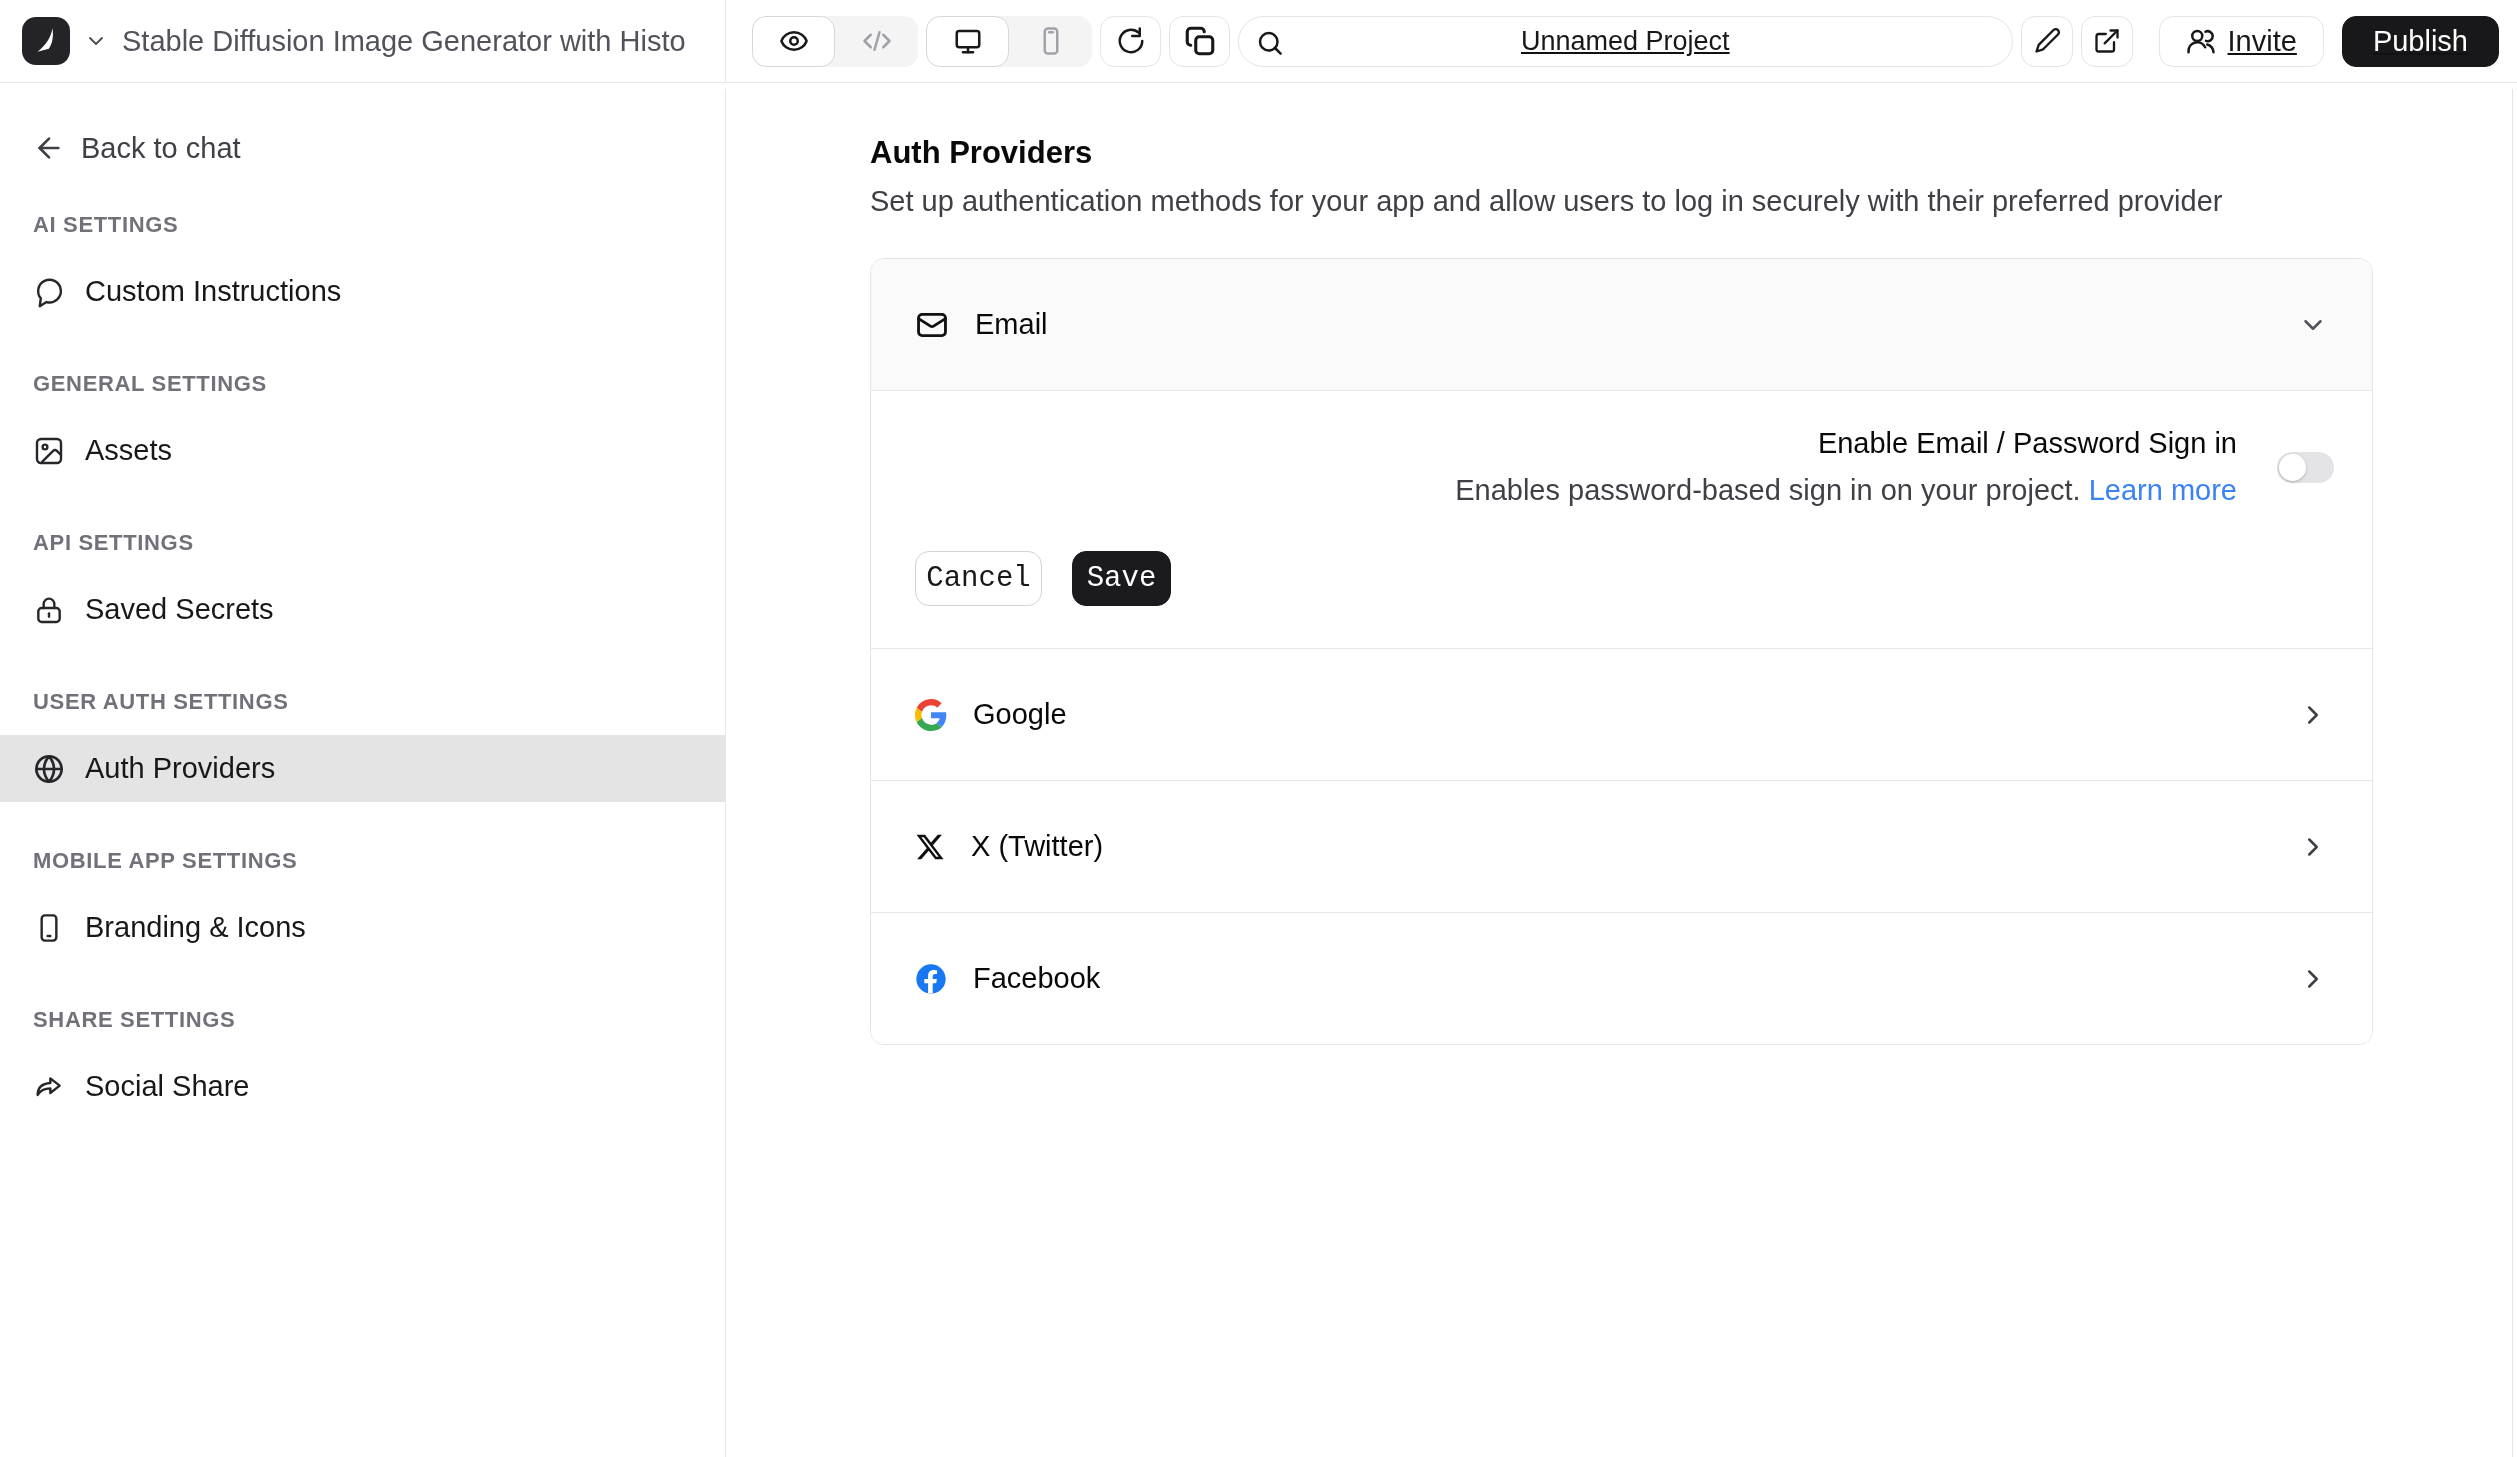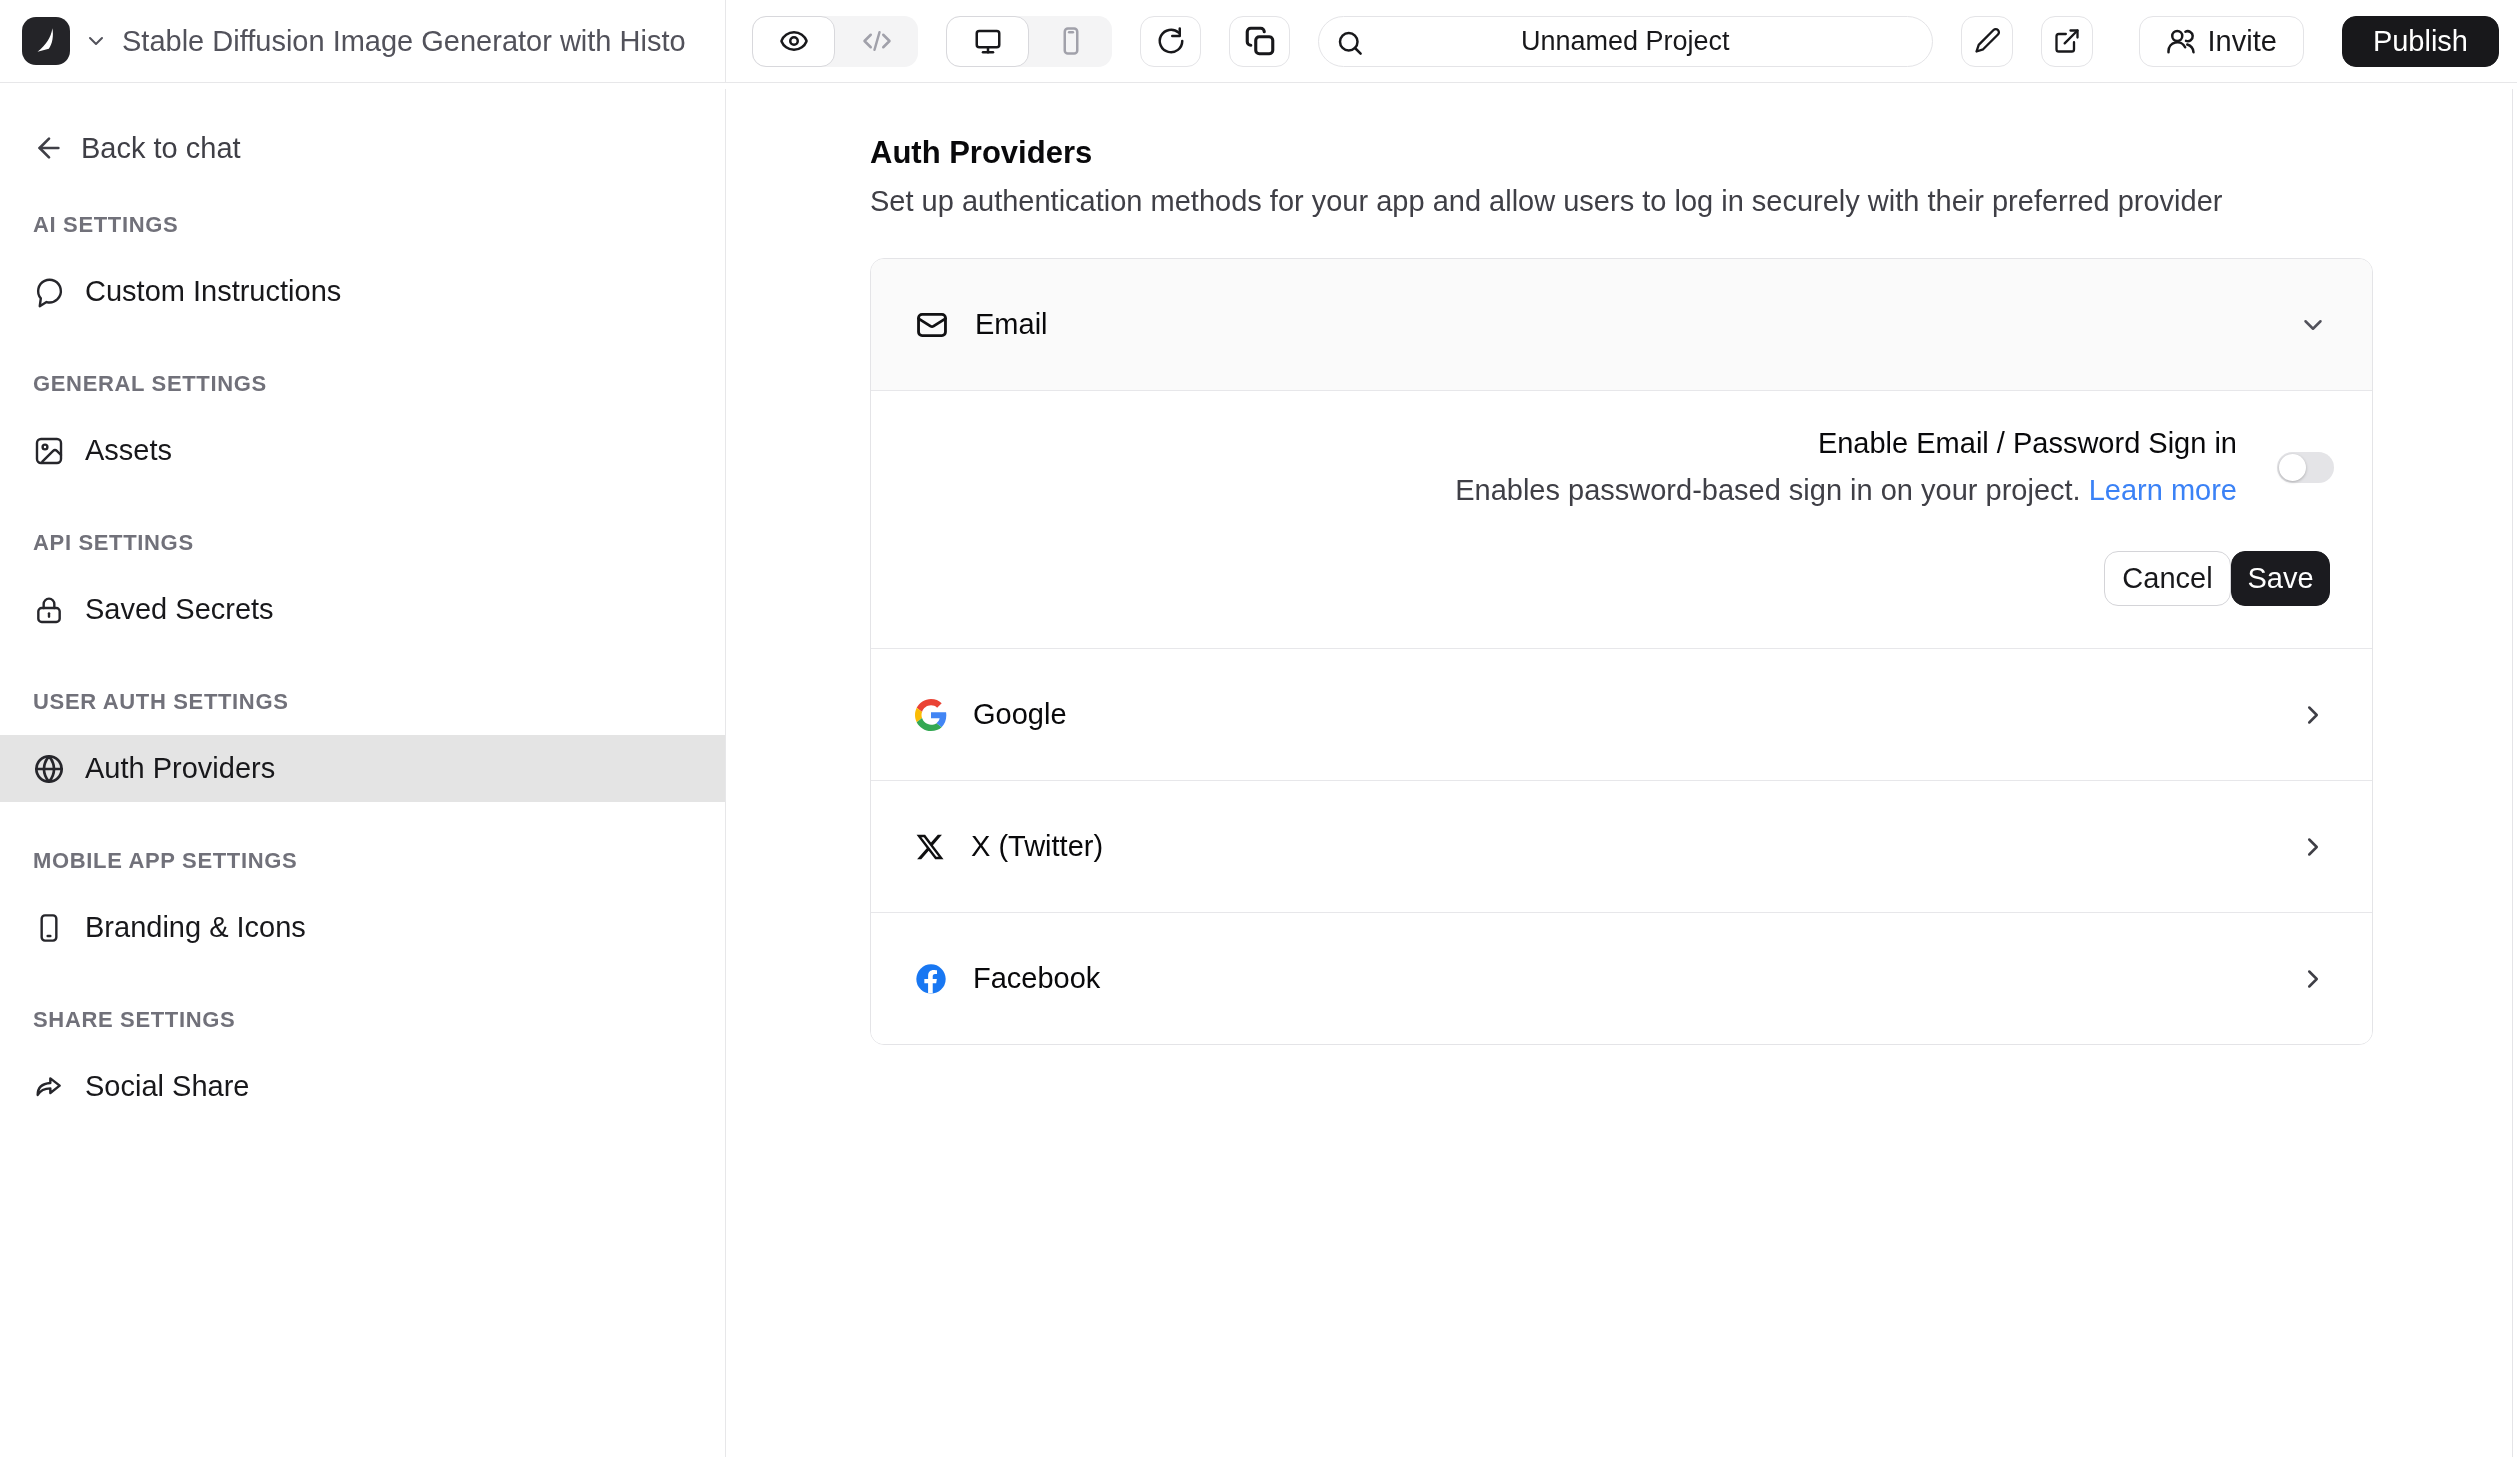"Unnamed Project" .header-toolbar { gap: 28px -> 8px; text-decoration: none -> underline }
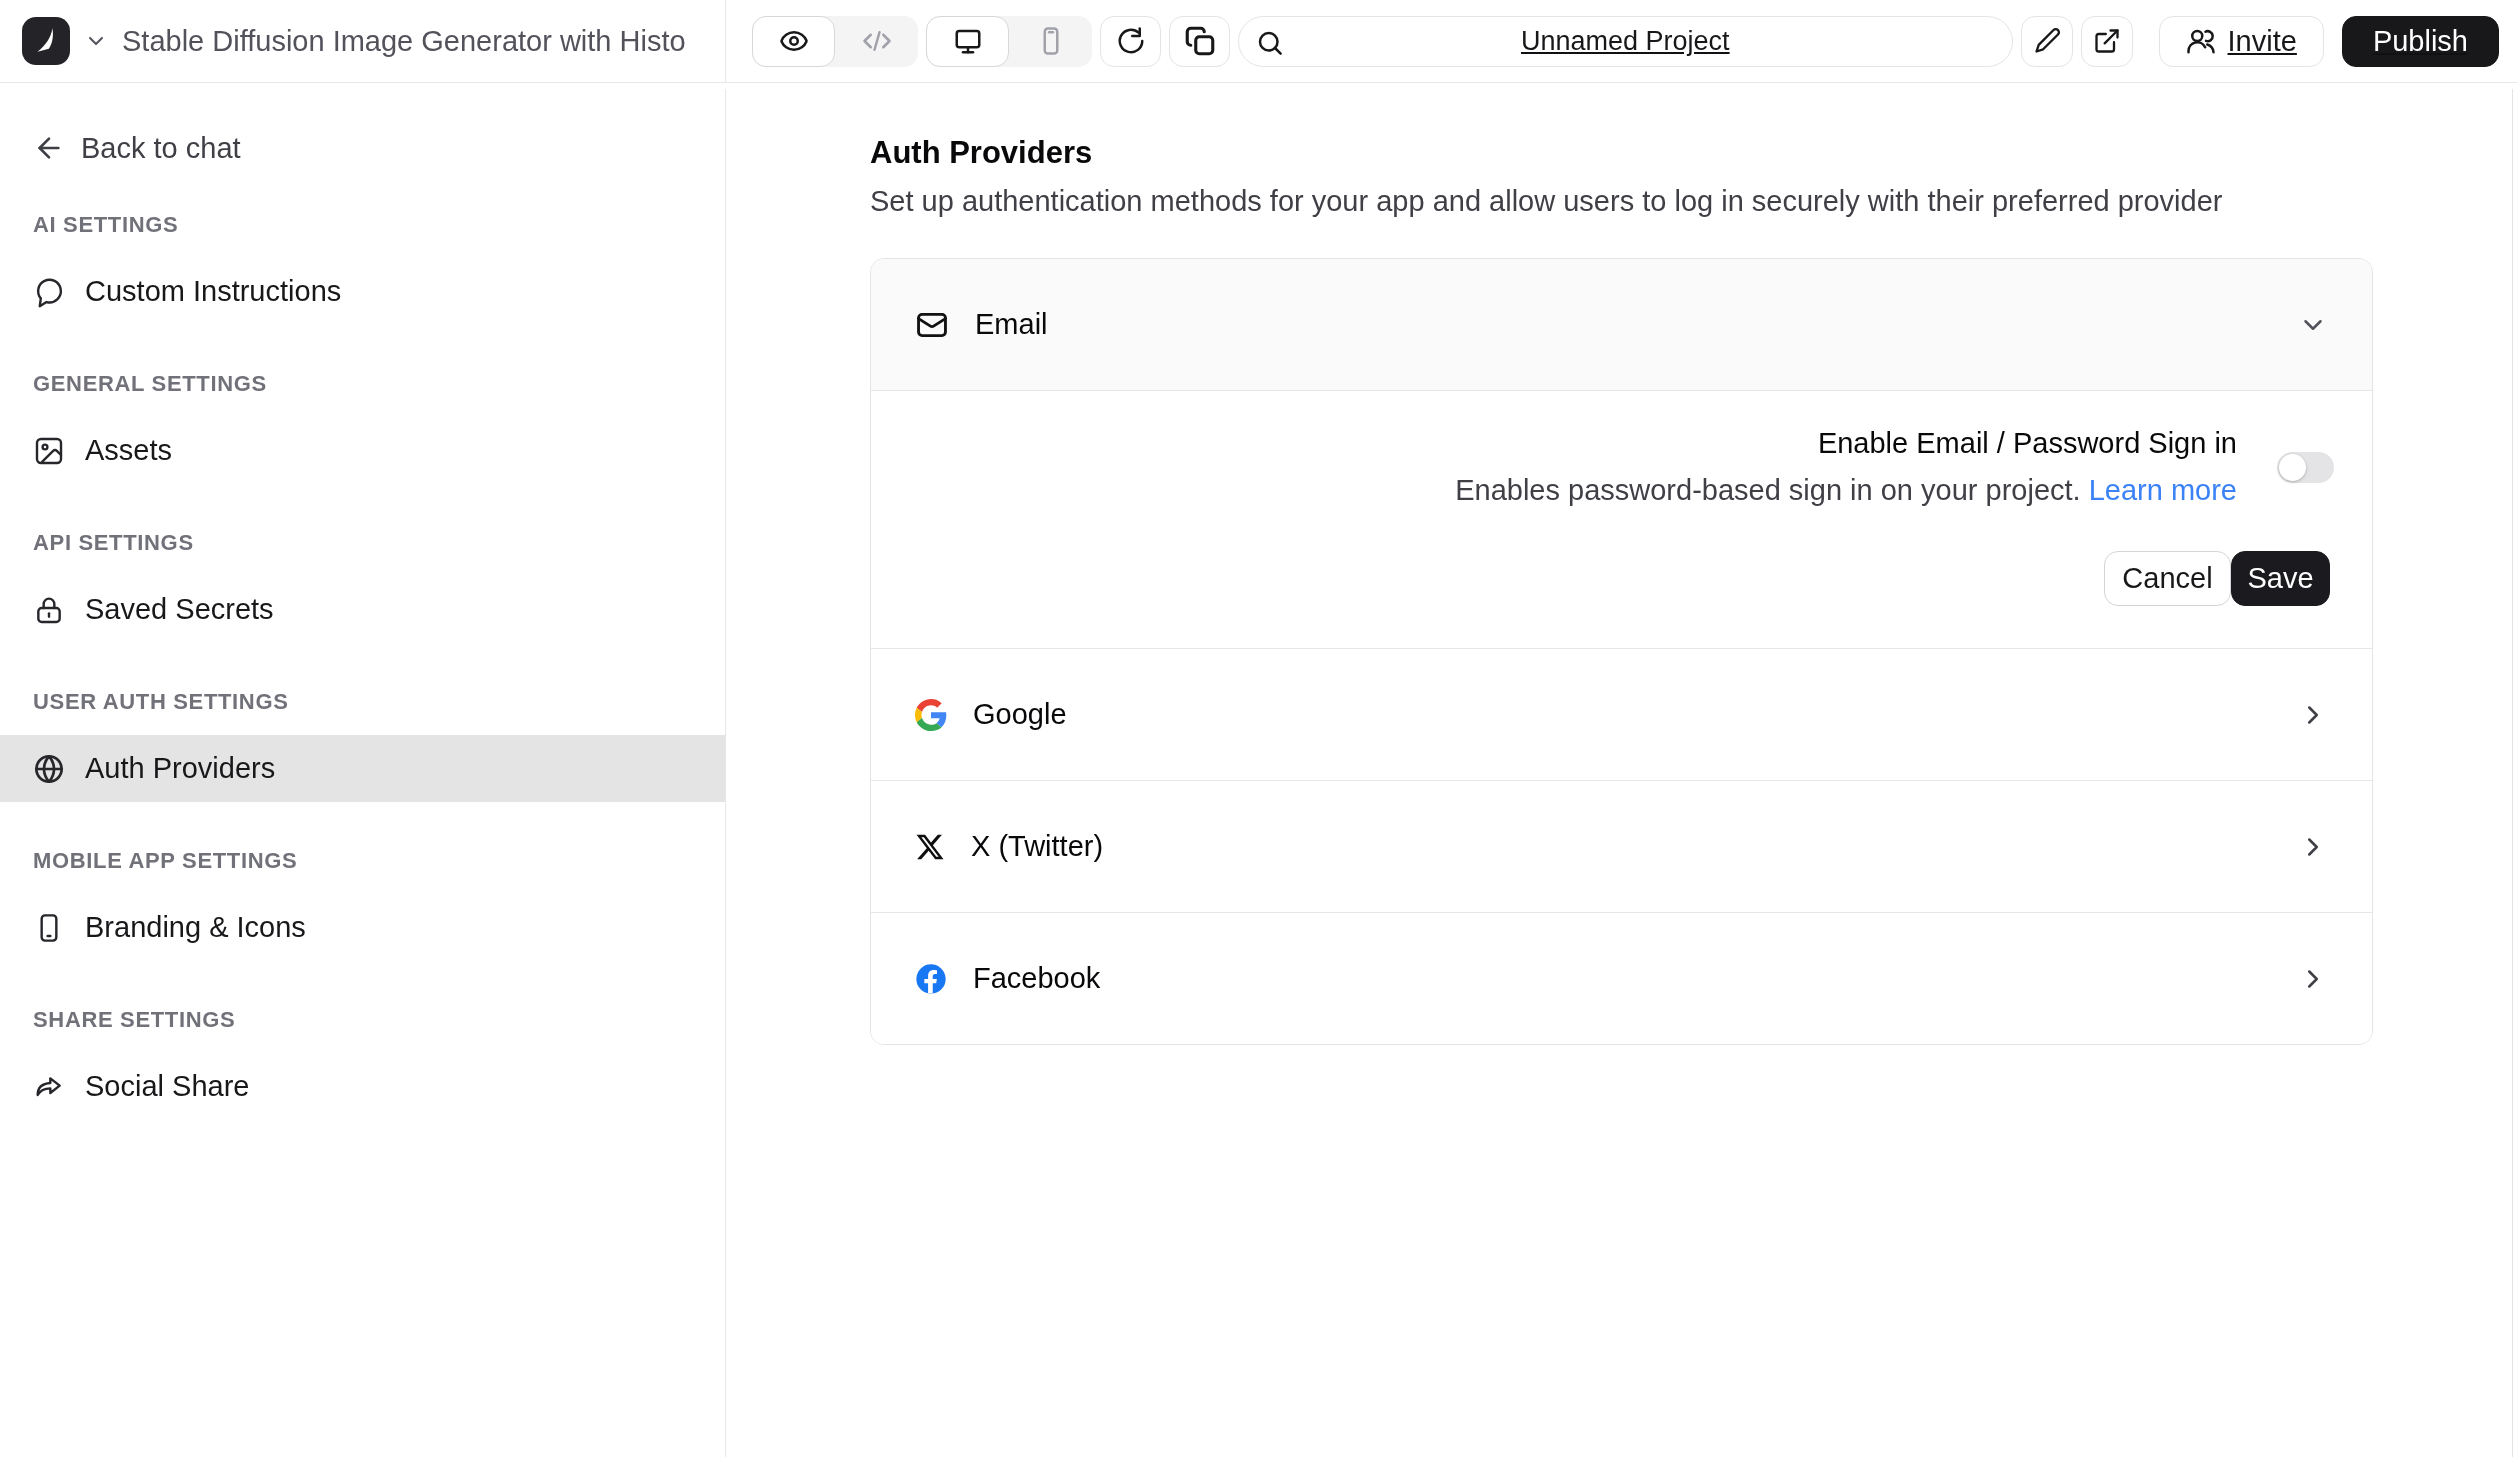"Cancel" .panel-actions { font-family: none -> Liberation Mono, monospace; gap: none -> 30px; justify-content: flex-end -> flex-start }
